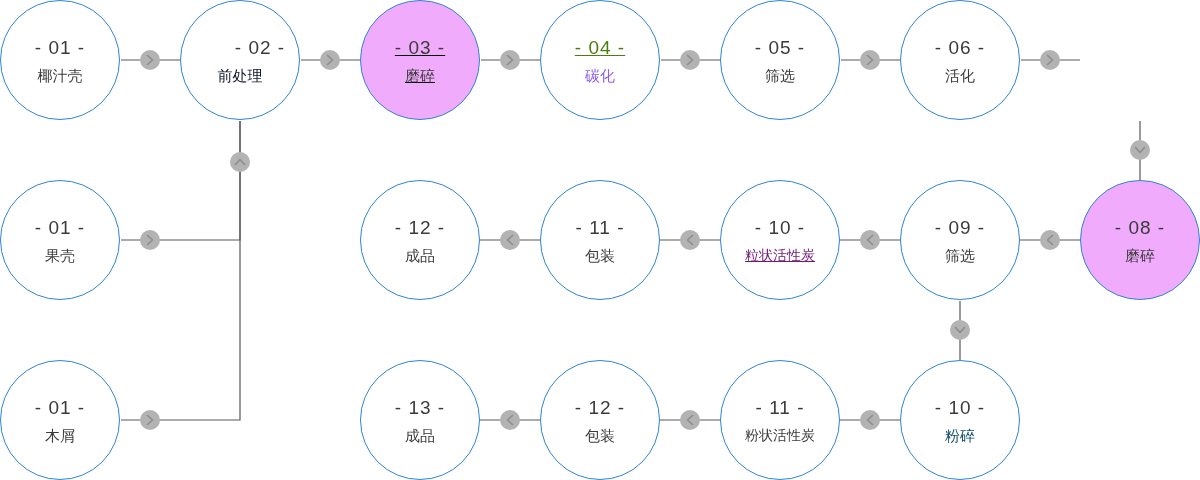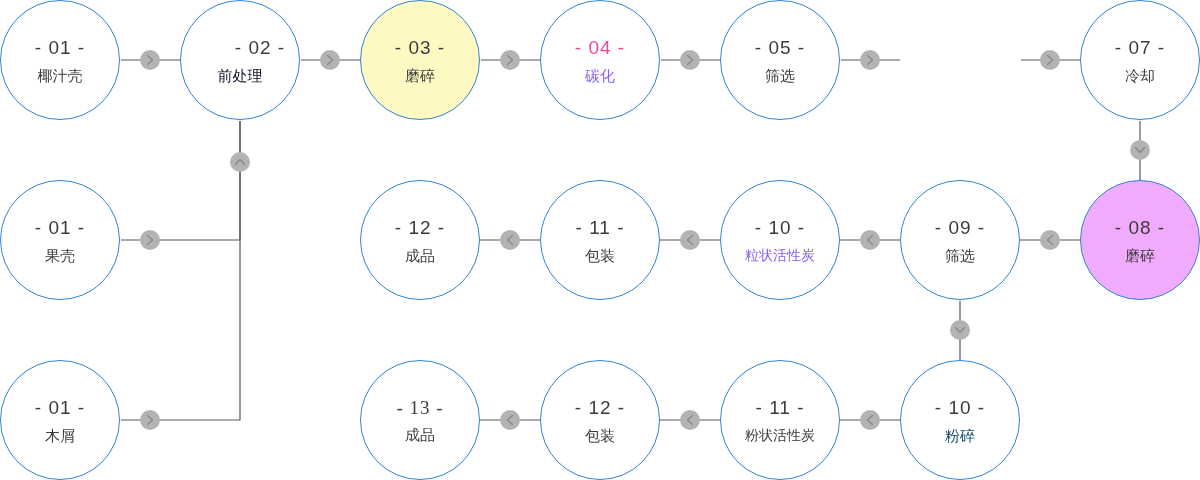"- 03 -" div.node { background: #fef9c3 -> #f0abfc; text-decoration: none -> underline }
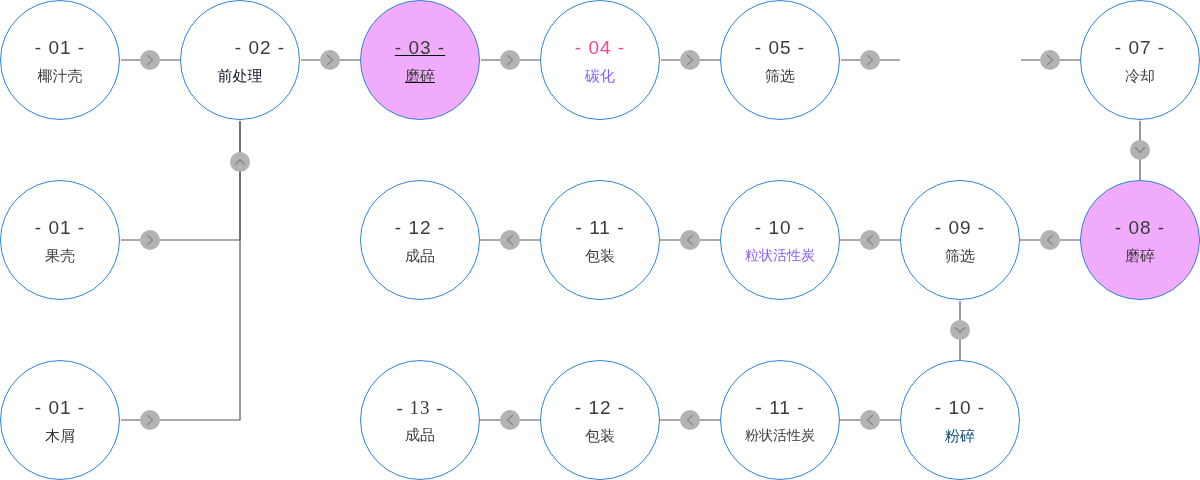"- 04 -" div.node-index { color: #ec4899 -> #4d7c0f; text-decoration: none -> underline }
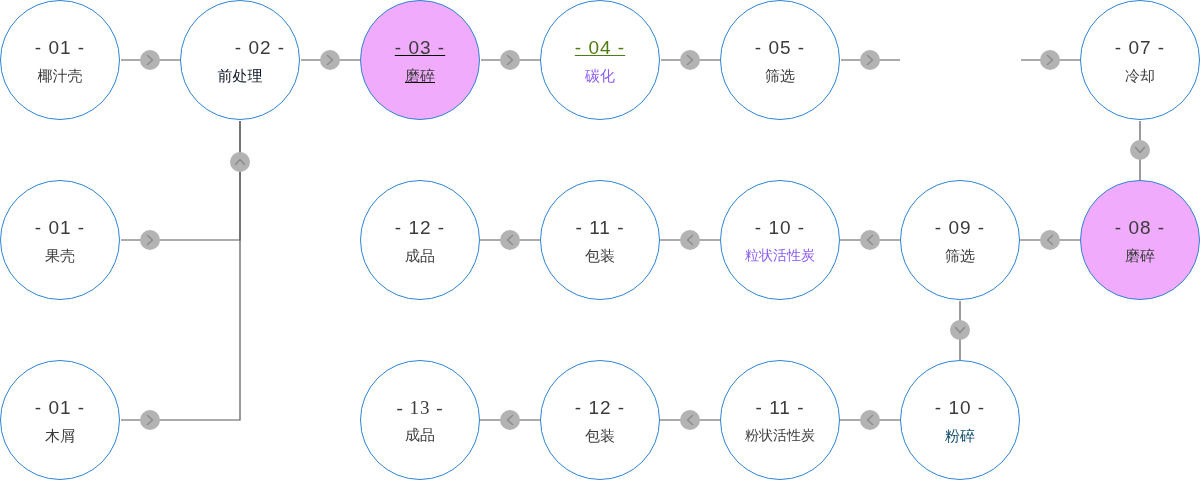"- 06 -" div.node { html: none -> <div> <div>- 06 -</div> <div>活化</div> </div> }
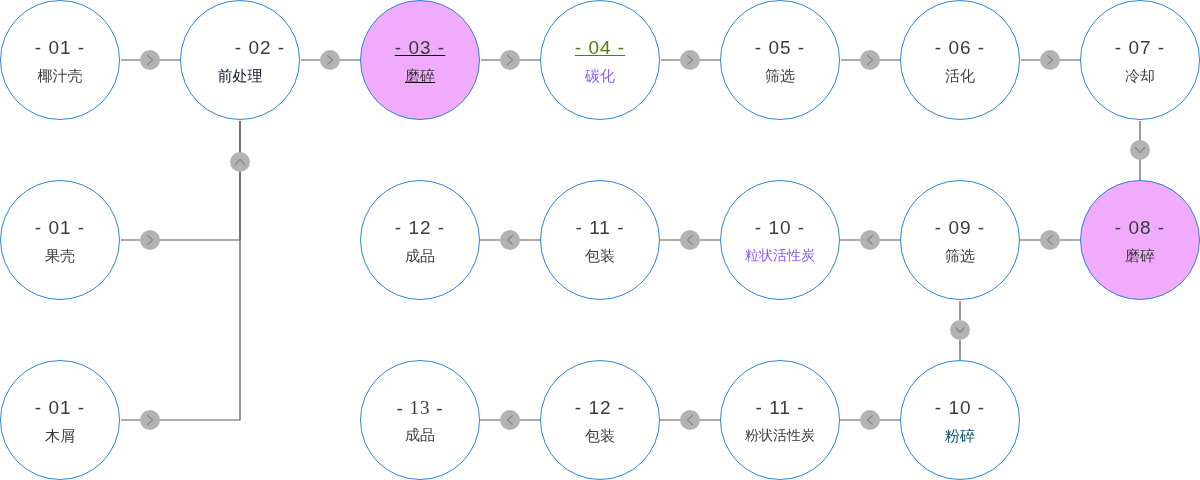"- 07 -" div.node { html: <div> <div>- 07 -</div> <div>冷却</div> </div> -> none }
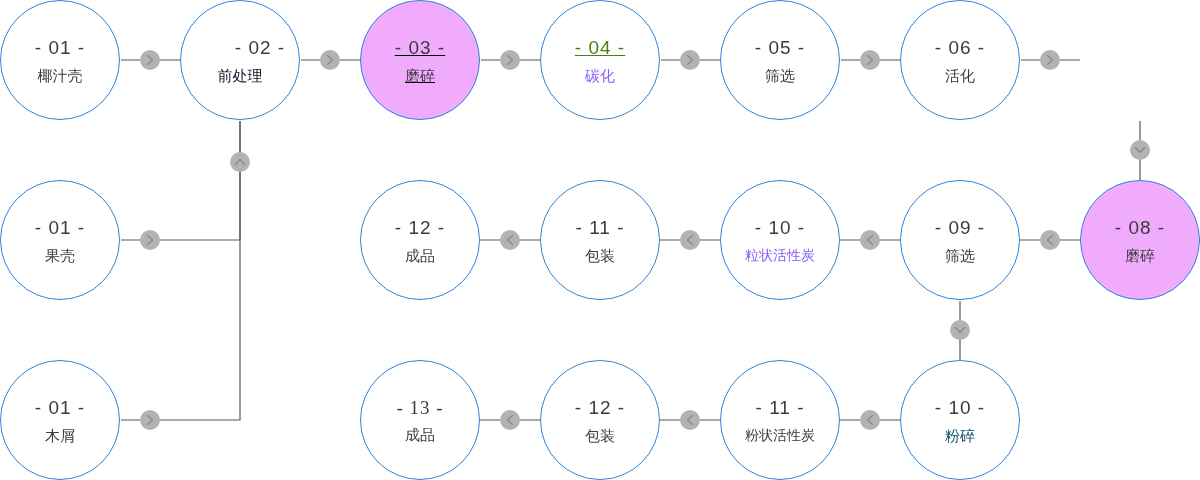"粒状活性炭" div.node-label { color: #8b5cf6 -> #701a75; text-decoration: none -> underline }
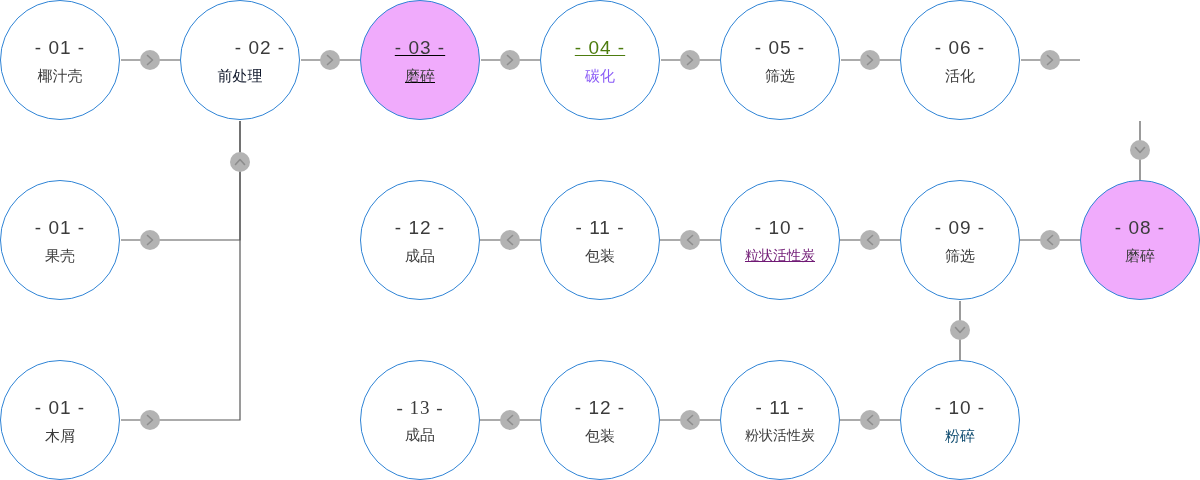"- 13 -" div.node { font-family: Liberation Serif, serif -> none }
